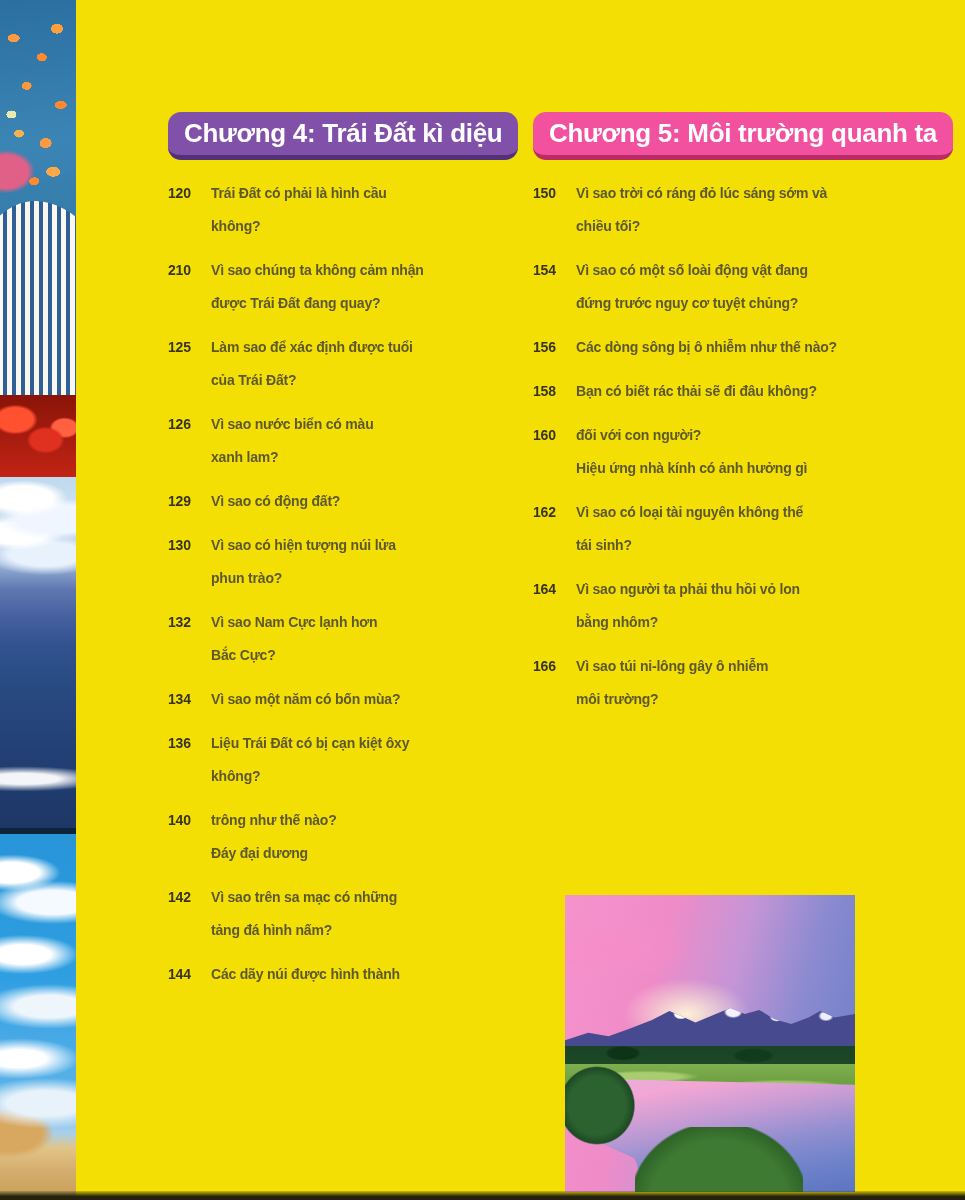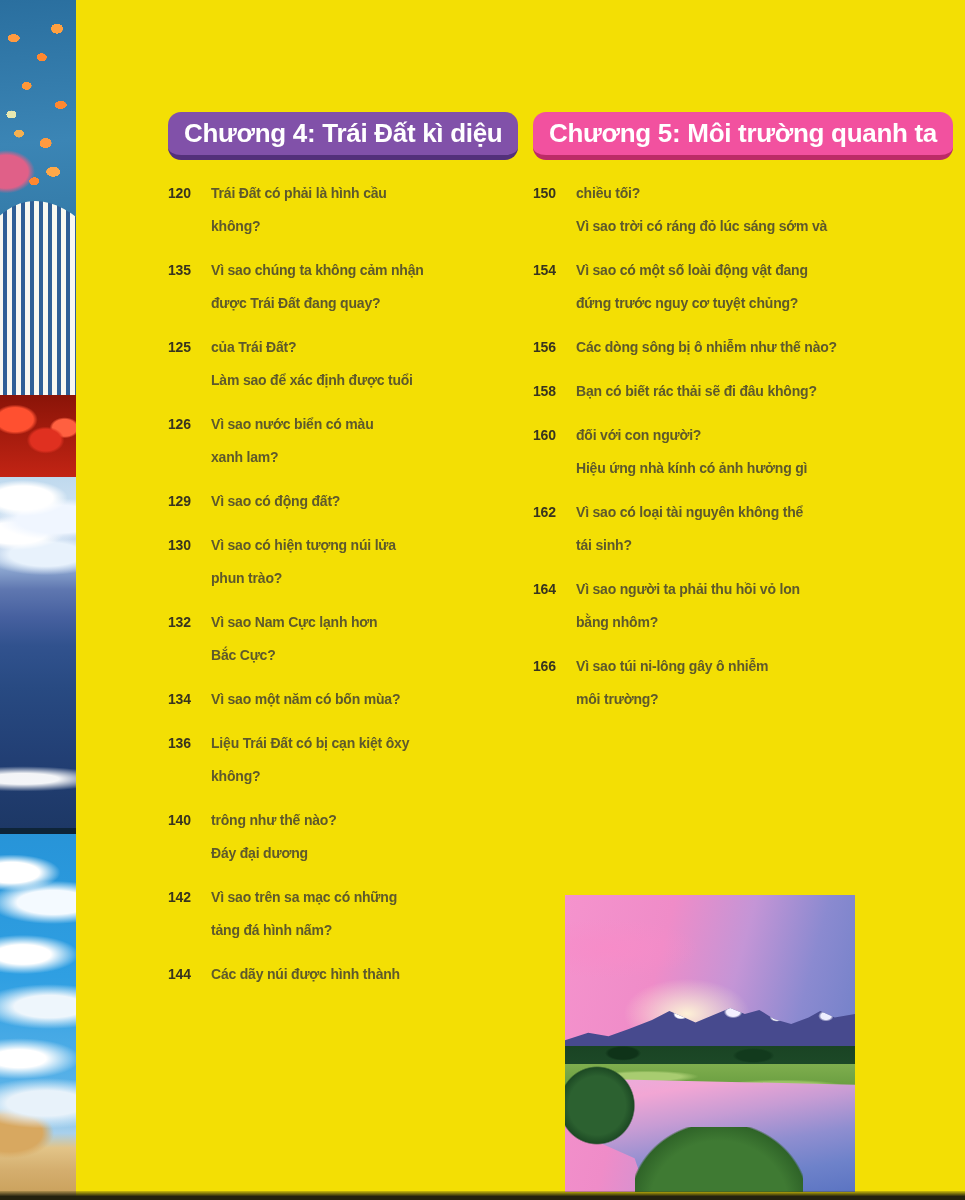"chiều tối?" span.line { order: before "Vì sao trời có ráng" -> after "Vì sao trời có ráng" }
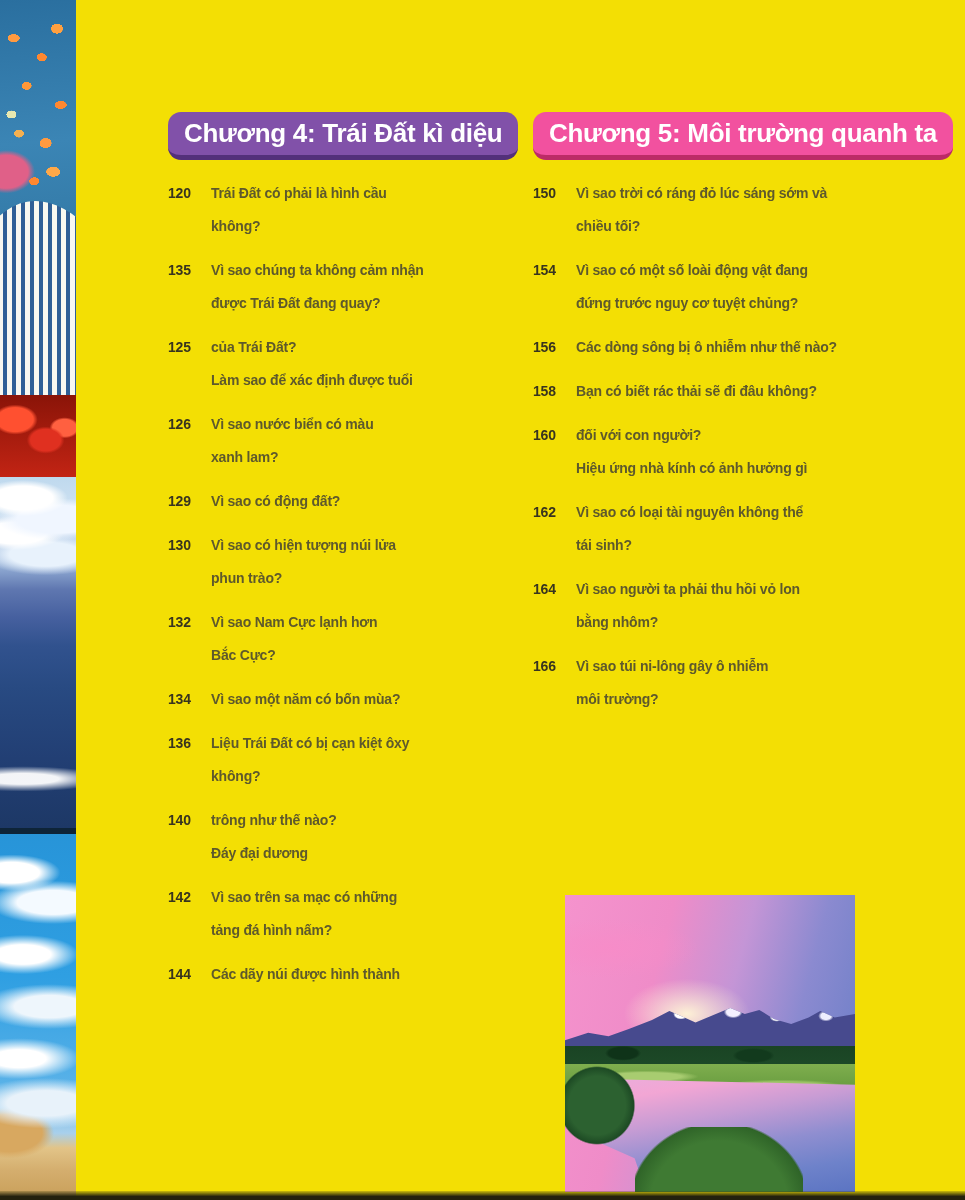"135" span.num { text: 135 -> 210 }
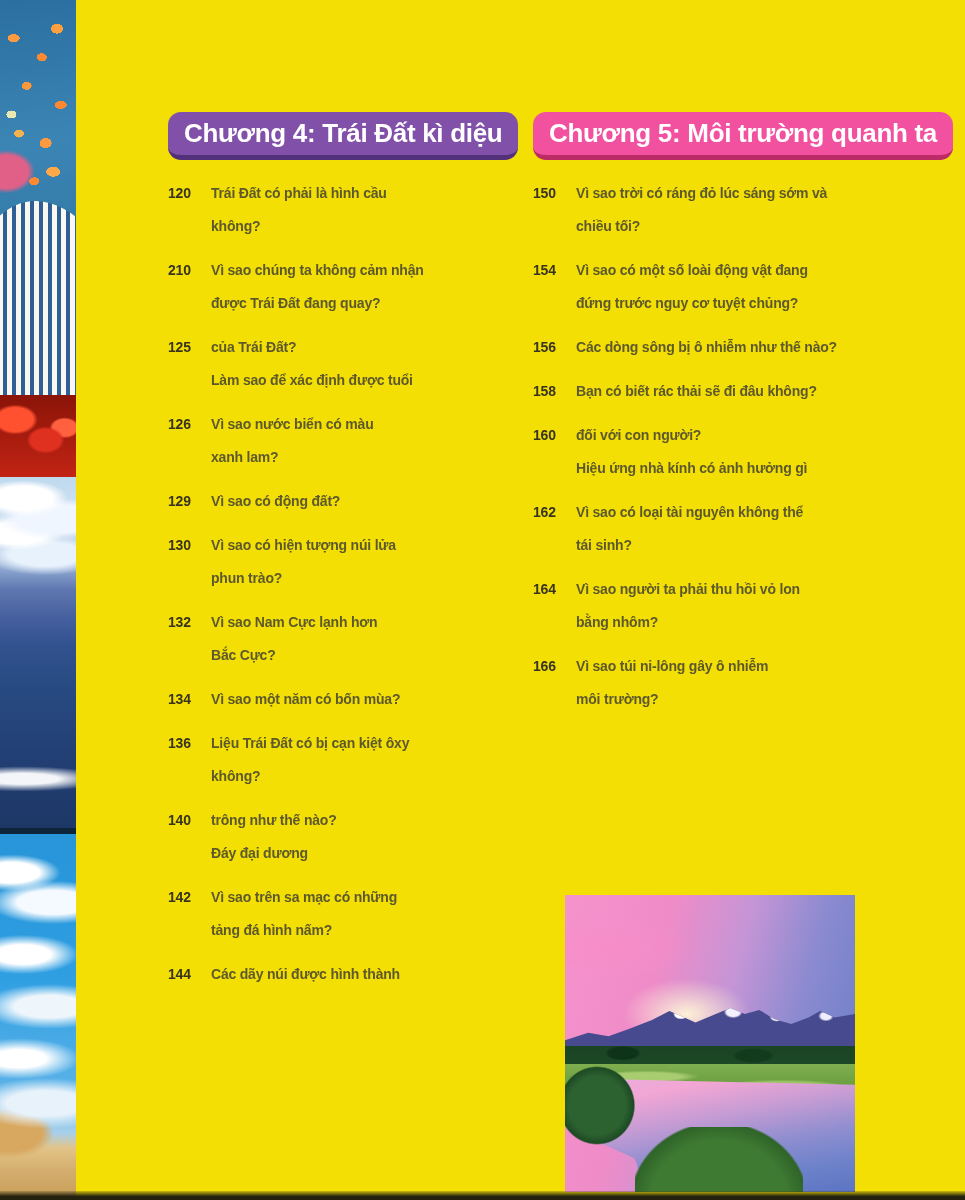"của Trái Đất?" span.line { order: before "Làm sao để xác định" -> after "Làm sao để xác định" }
